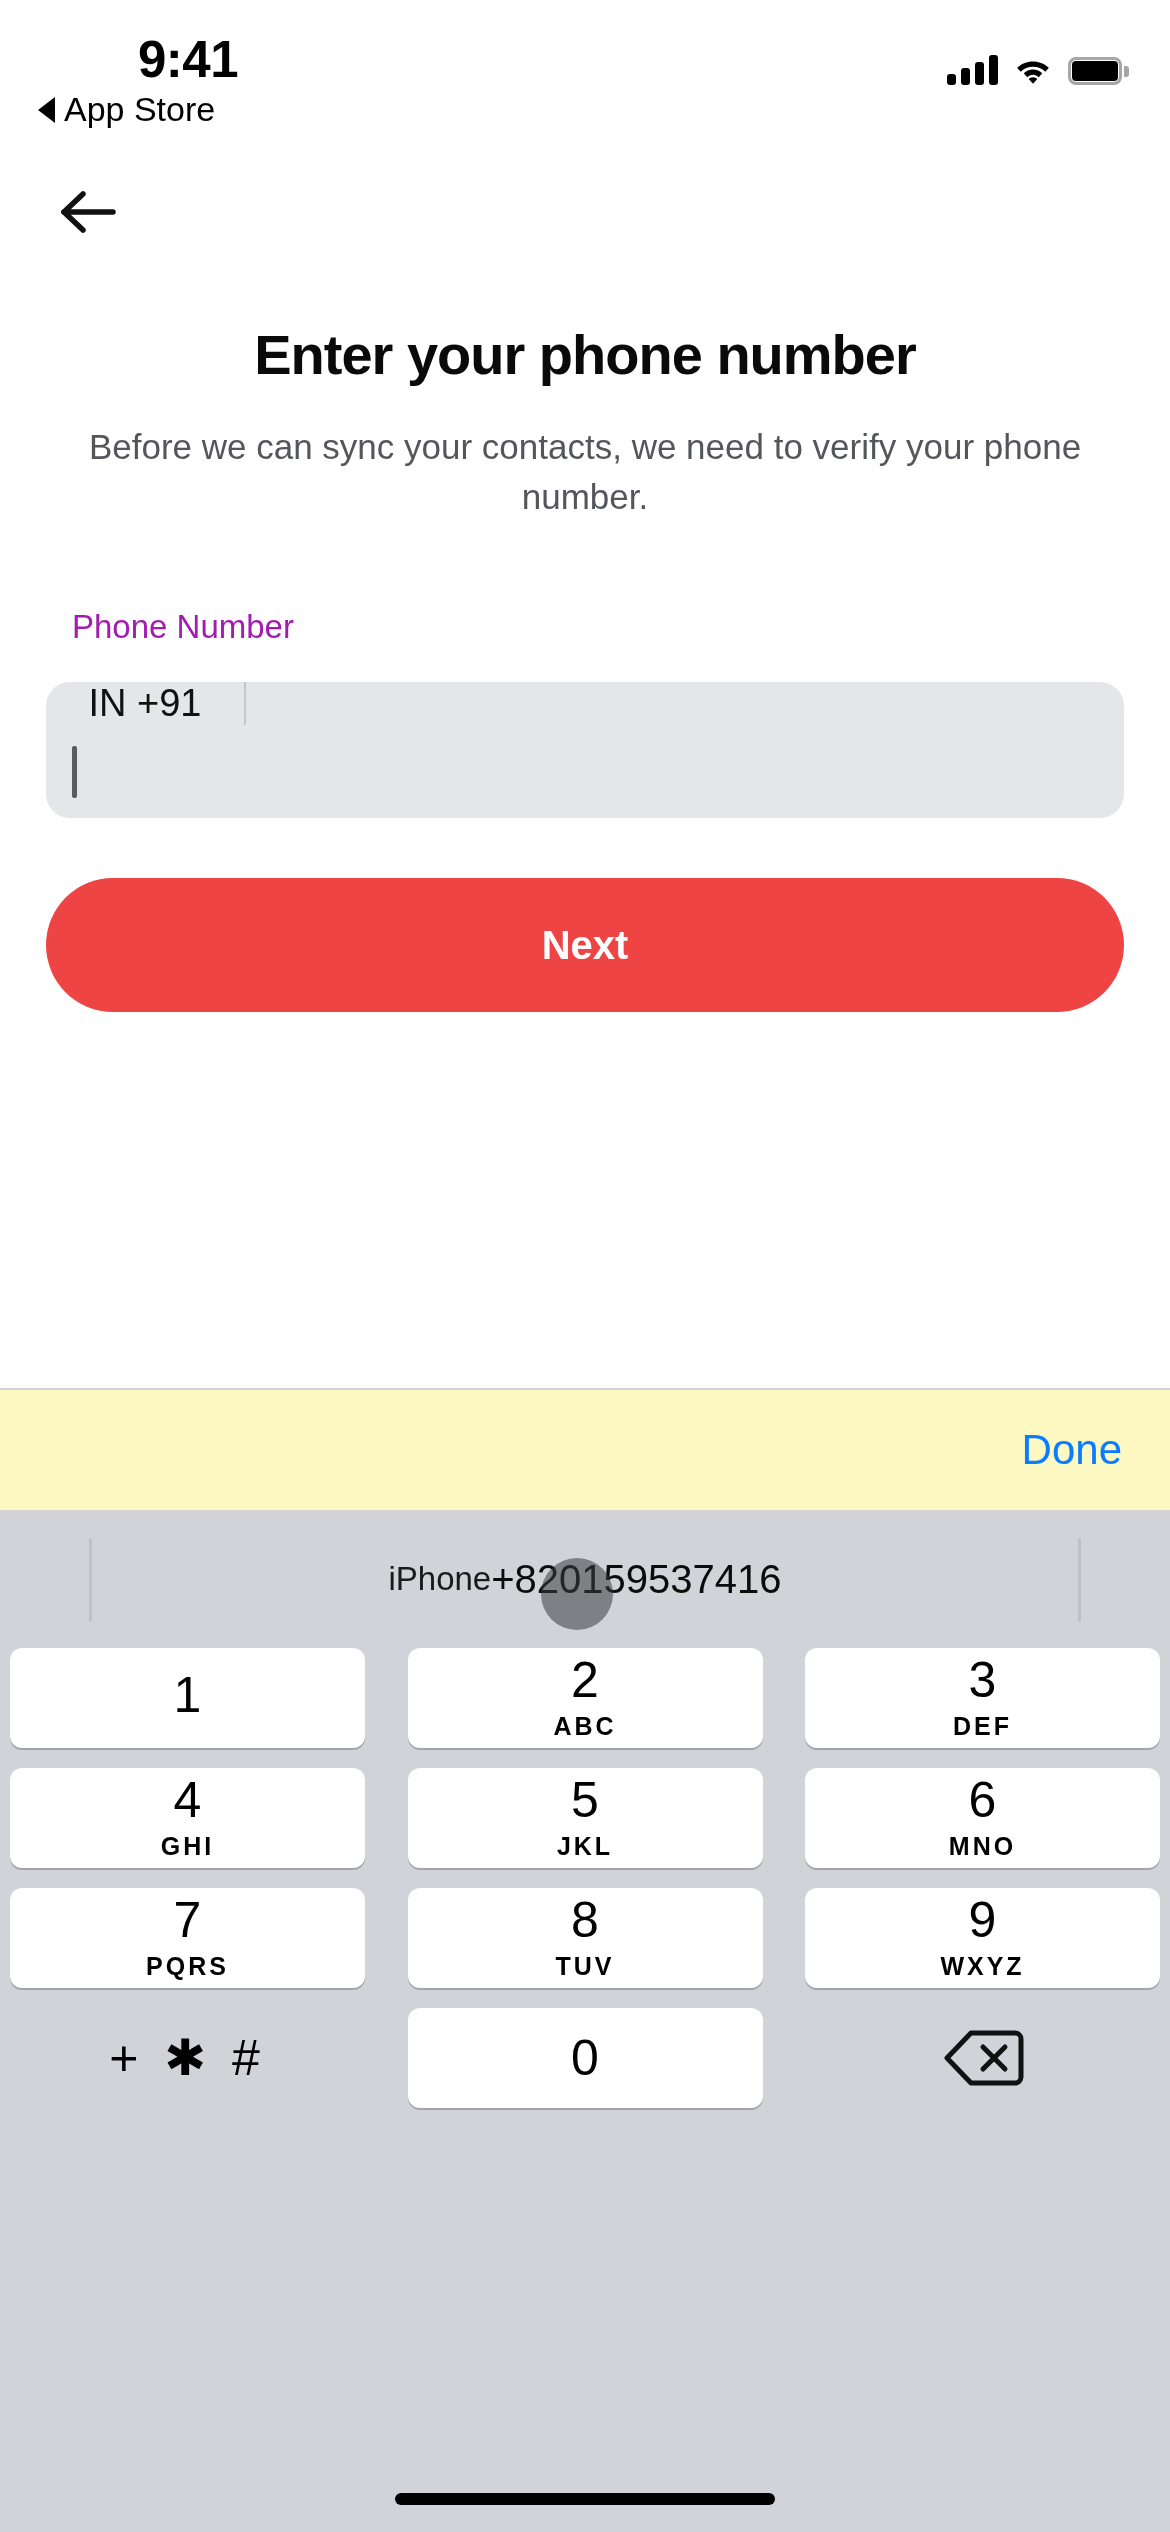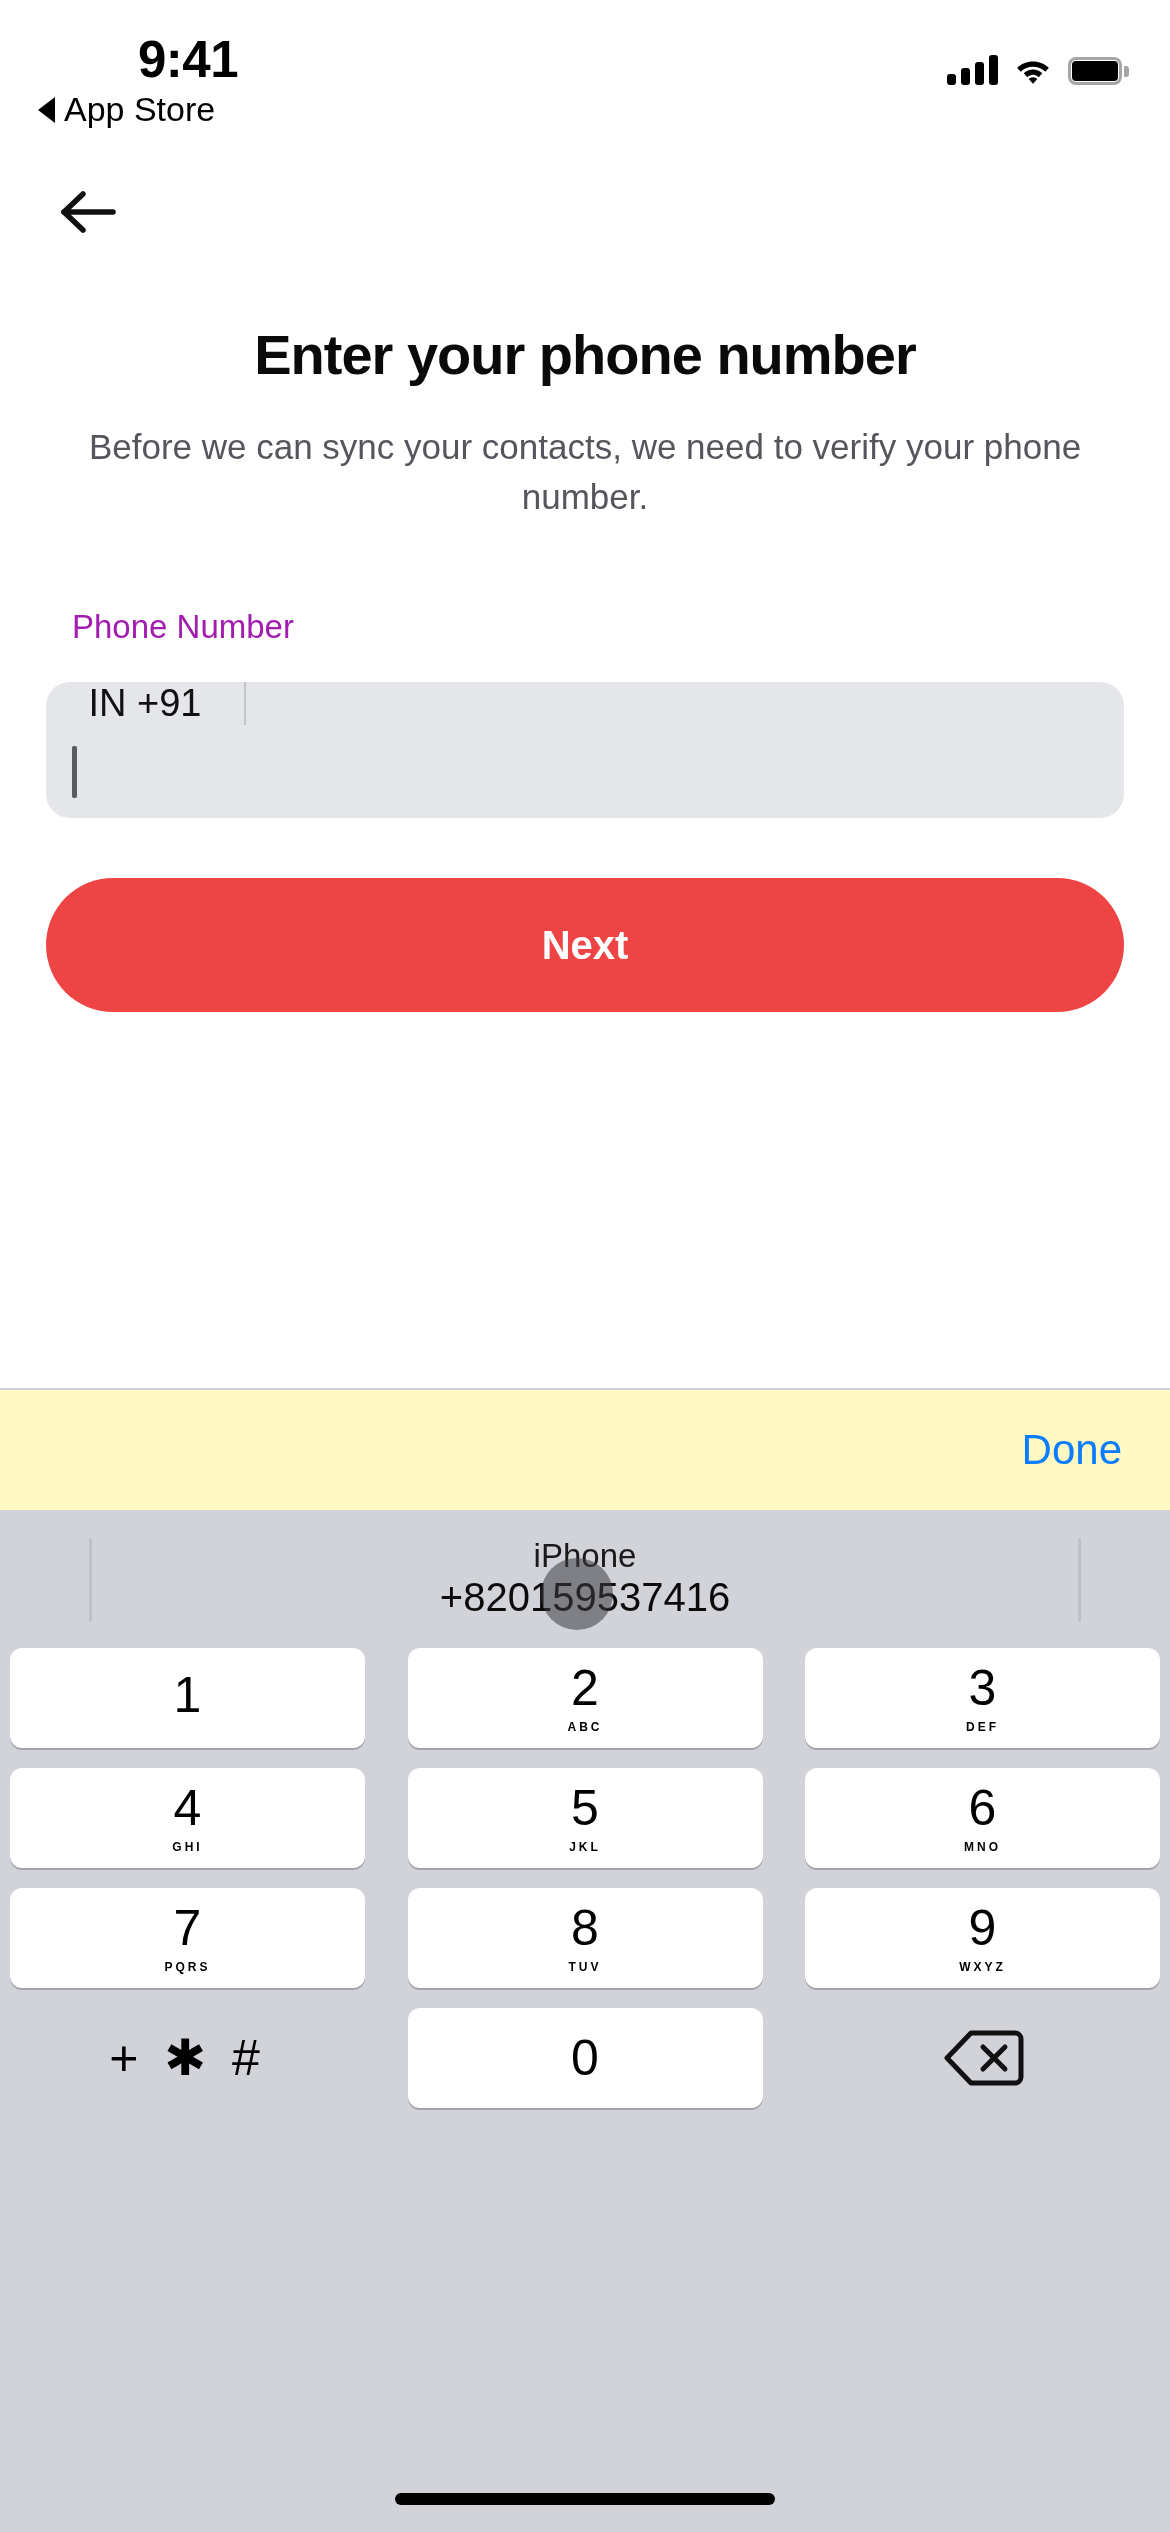"iPhone" .suggest { flex-direction: column -> row }
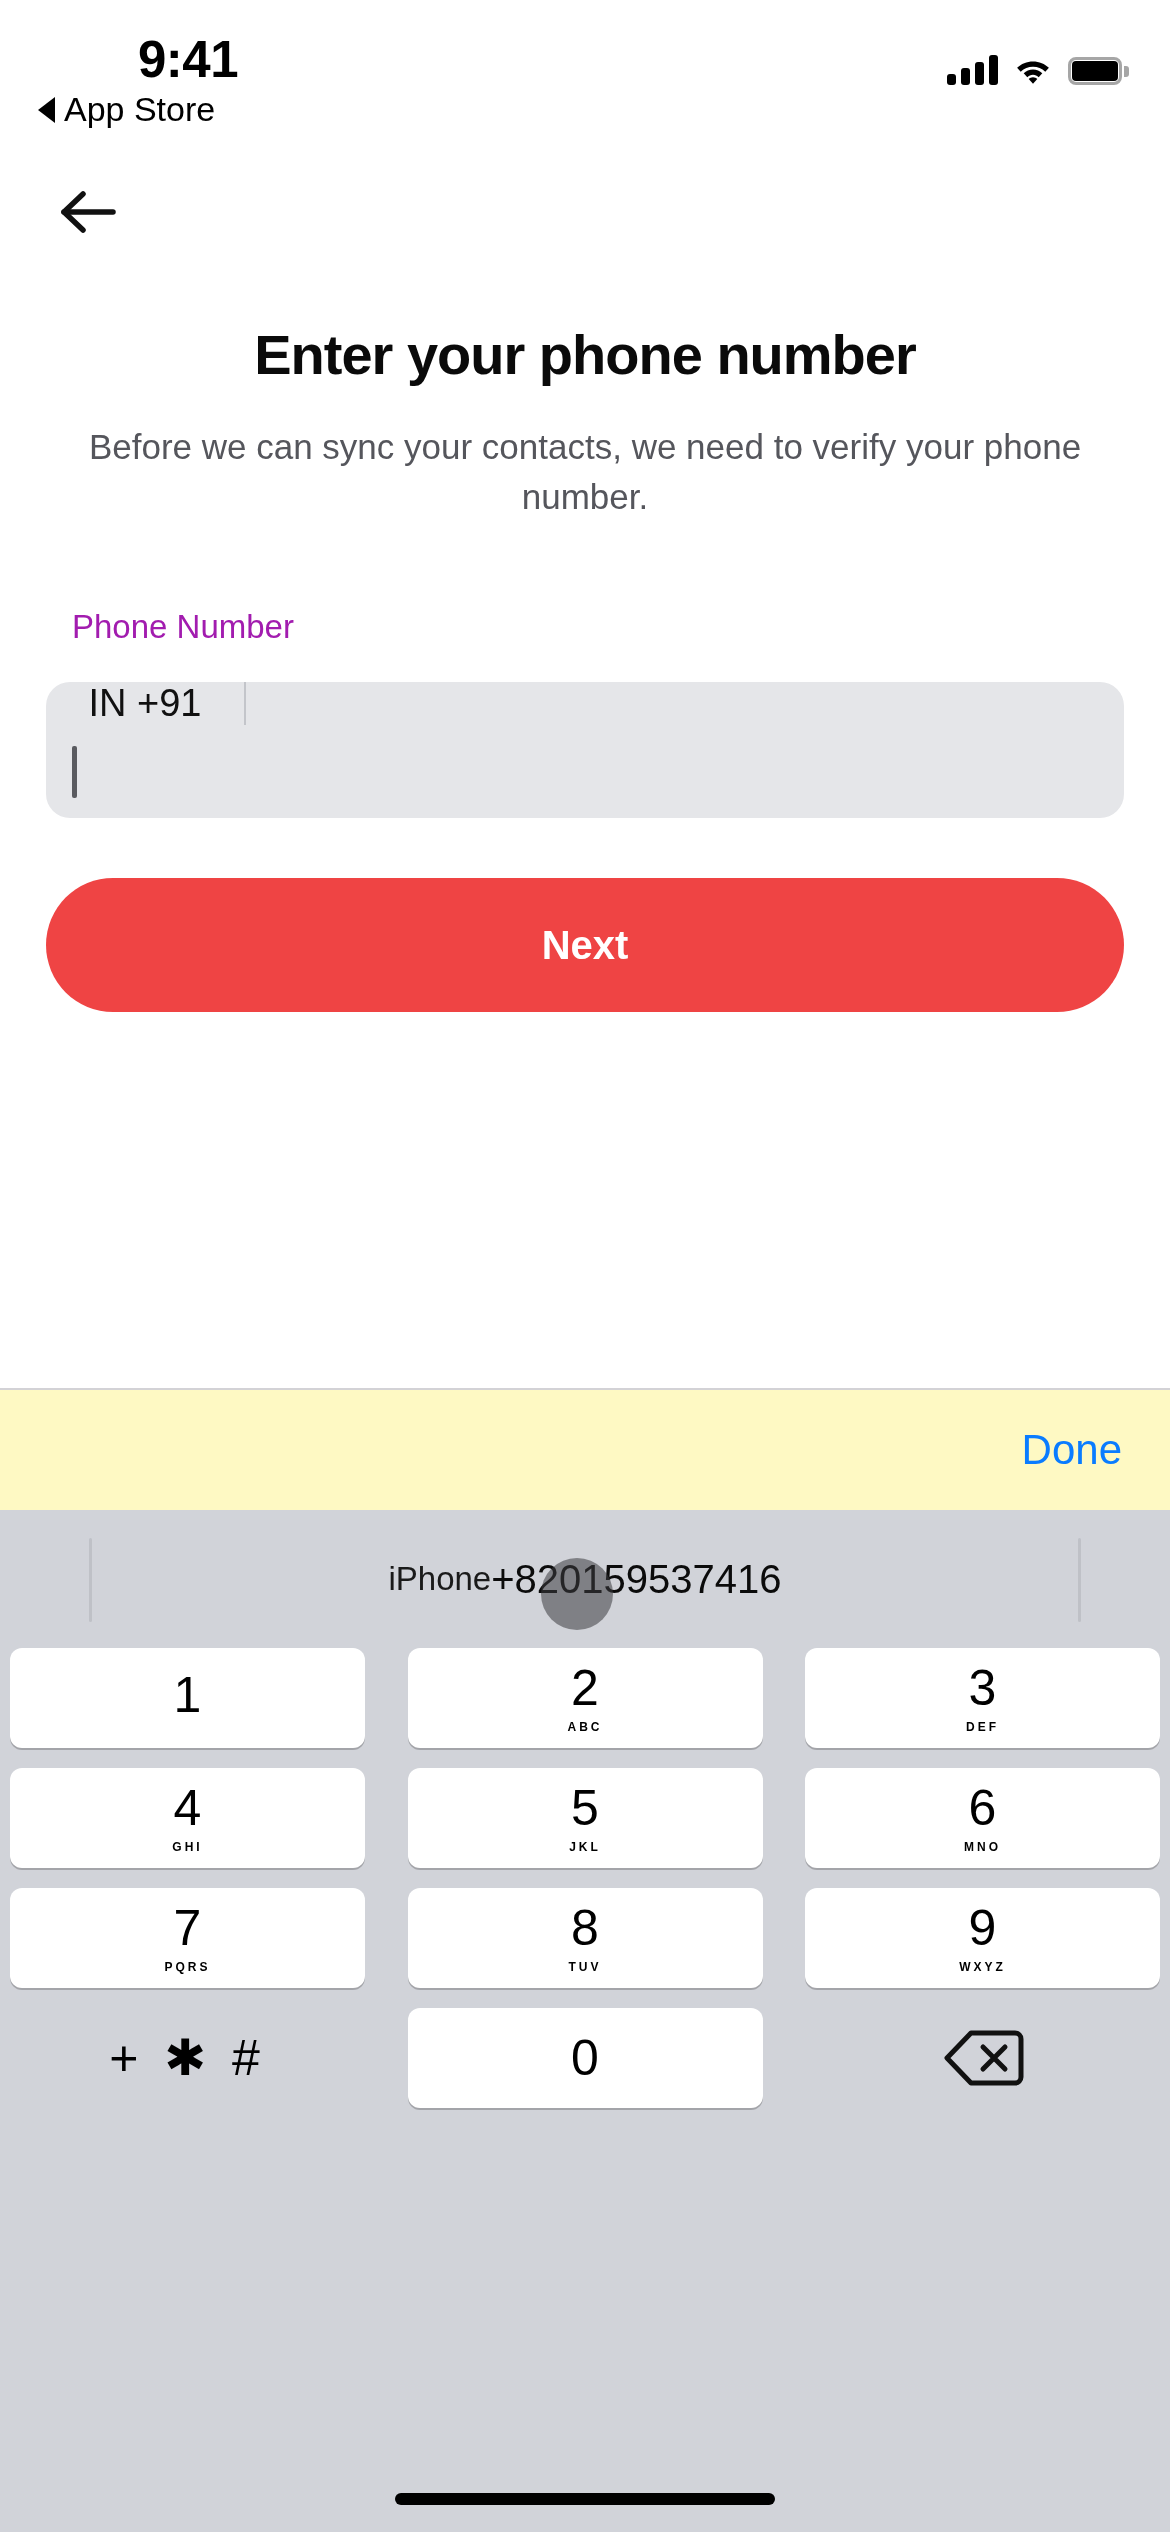"ABC" .key .ltr { font-size: 12px -> 25px }
